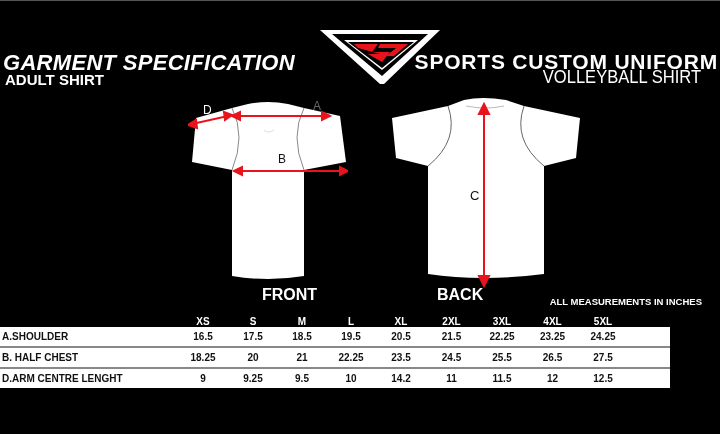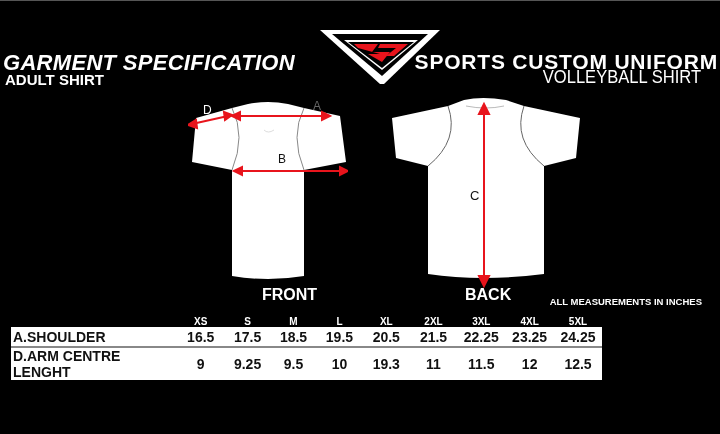"BACK" div.view-label { left: 465px -> 437px }
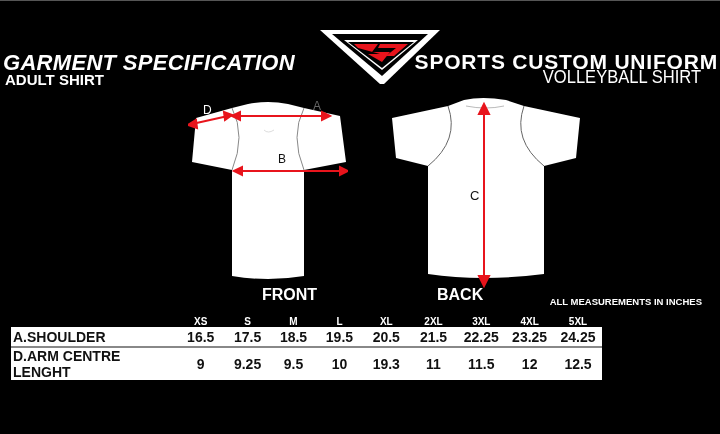"XS" table.spec { left: 11px -> 0; width: 591px -> 670px }
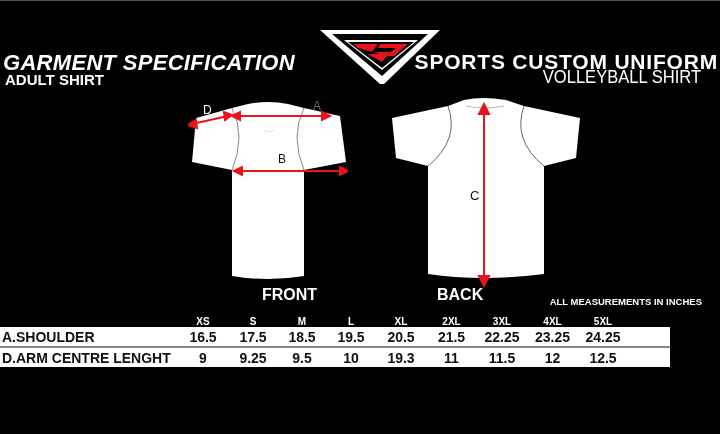"A.SHOULDER" table.spec td { font-size: 14px -> 10px }
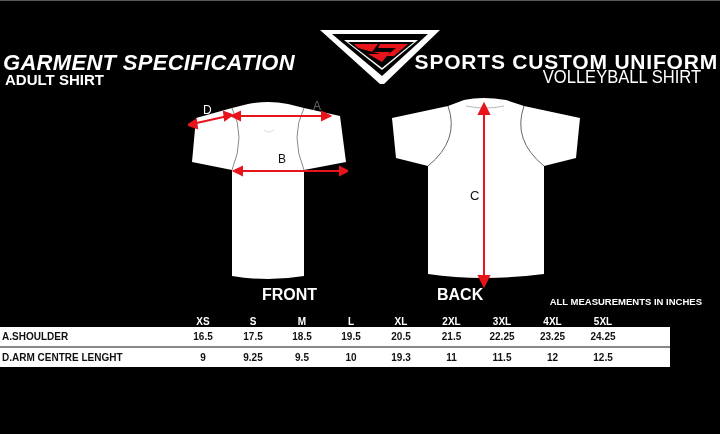"B. HALF CHEST" tr { html: none -> <tr> <td>B. HALF CHEST</td> <td>18.25</td> <td>20</td> <td>21</td> <td>22.25</td> <td>23.5</td> <td>24.5</td> <td>25.5</td> <td>26.5</td> <td>27.5</td> <td></td> </tr> }
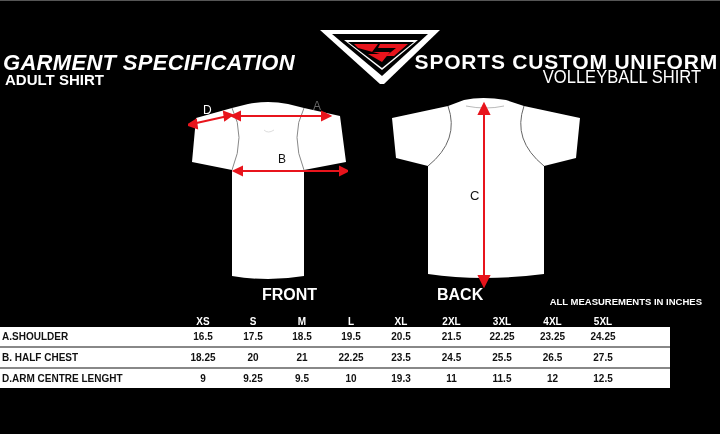"19.3" td { text: 19.3 -> 14.2 }
